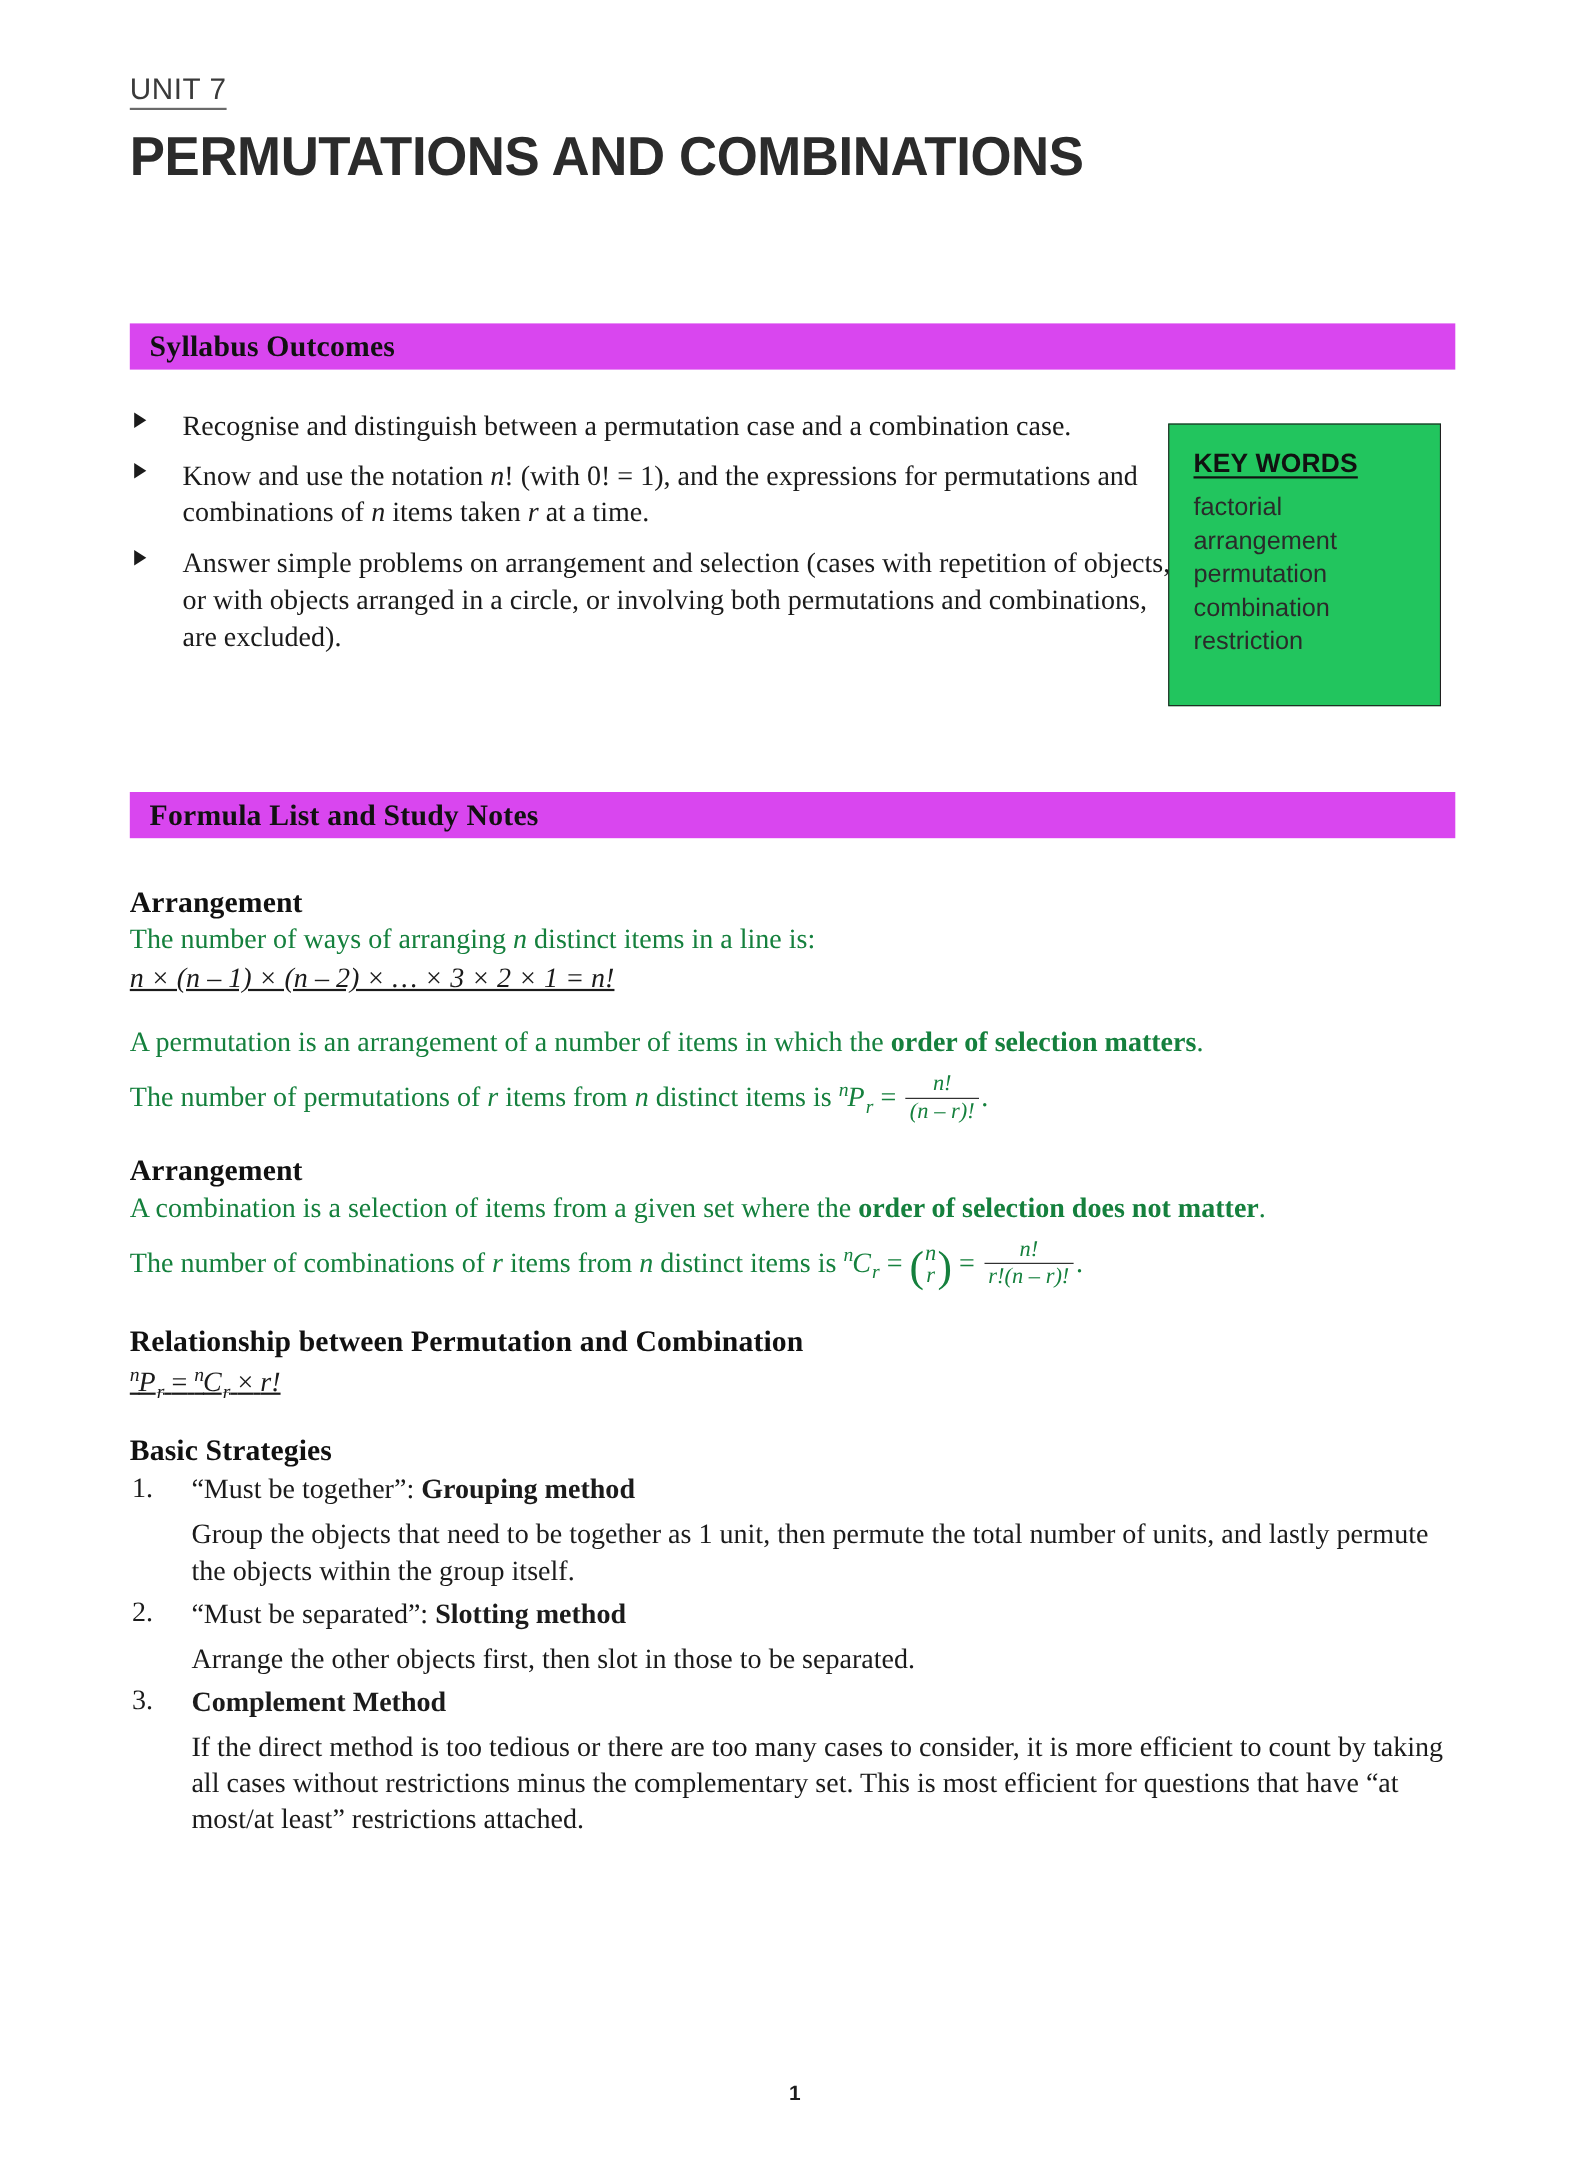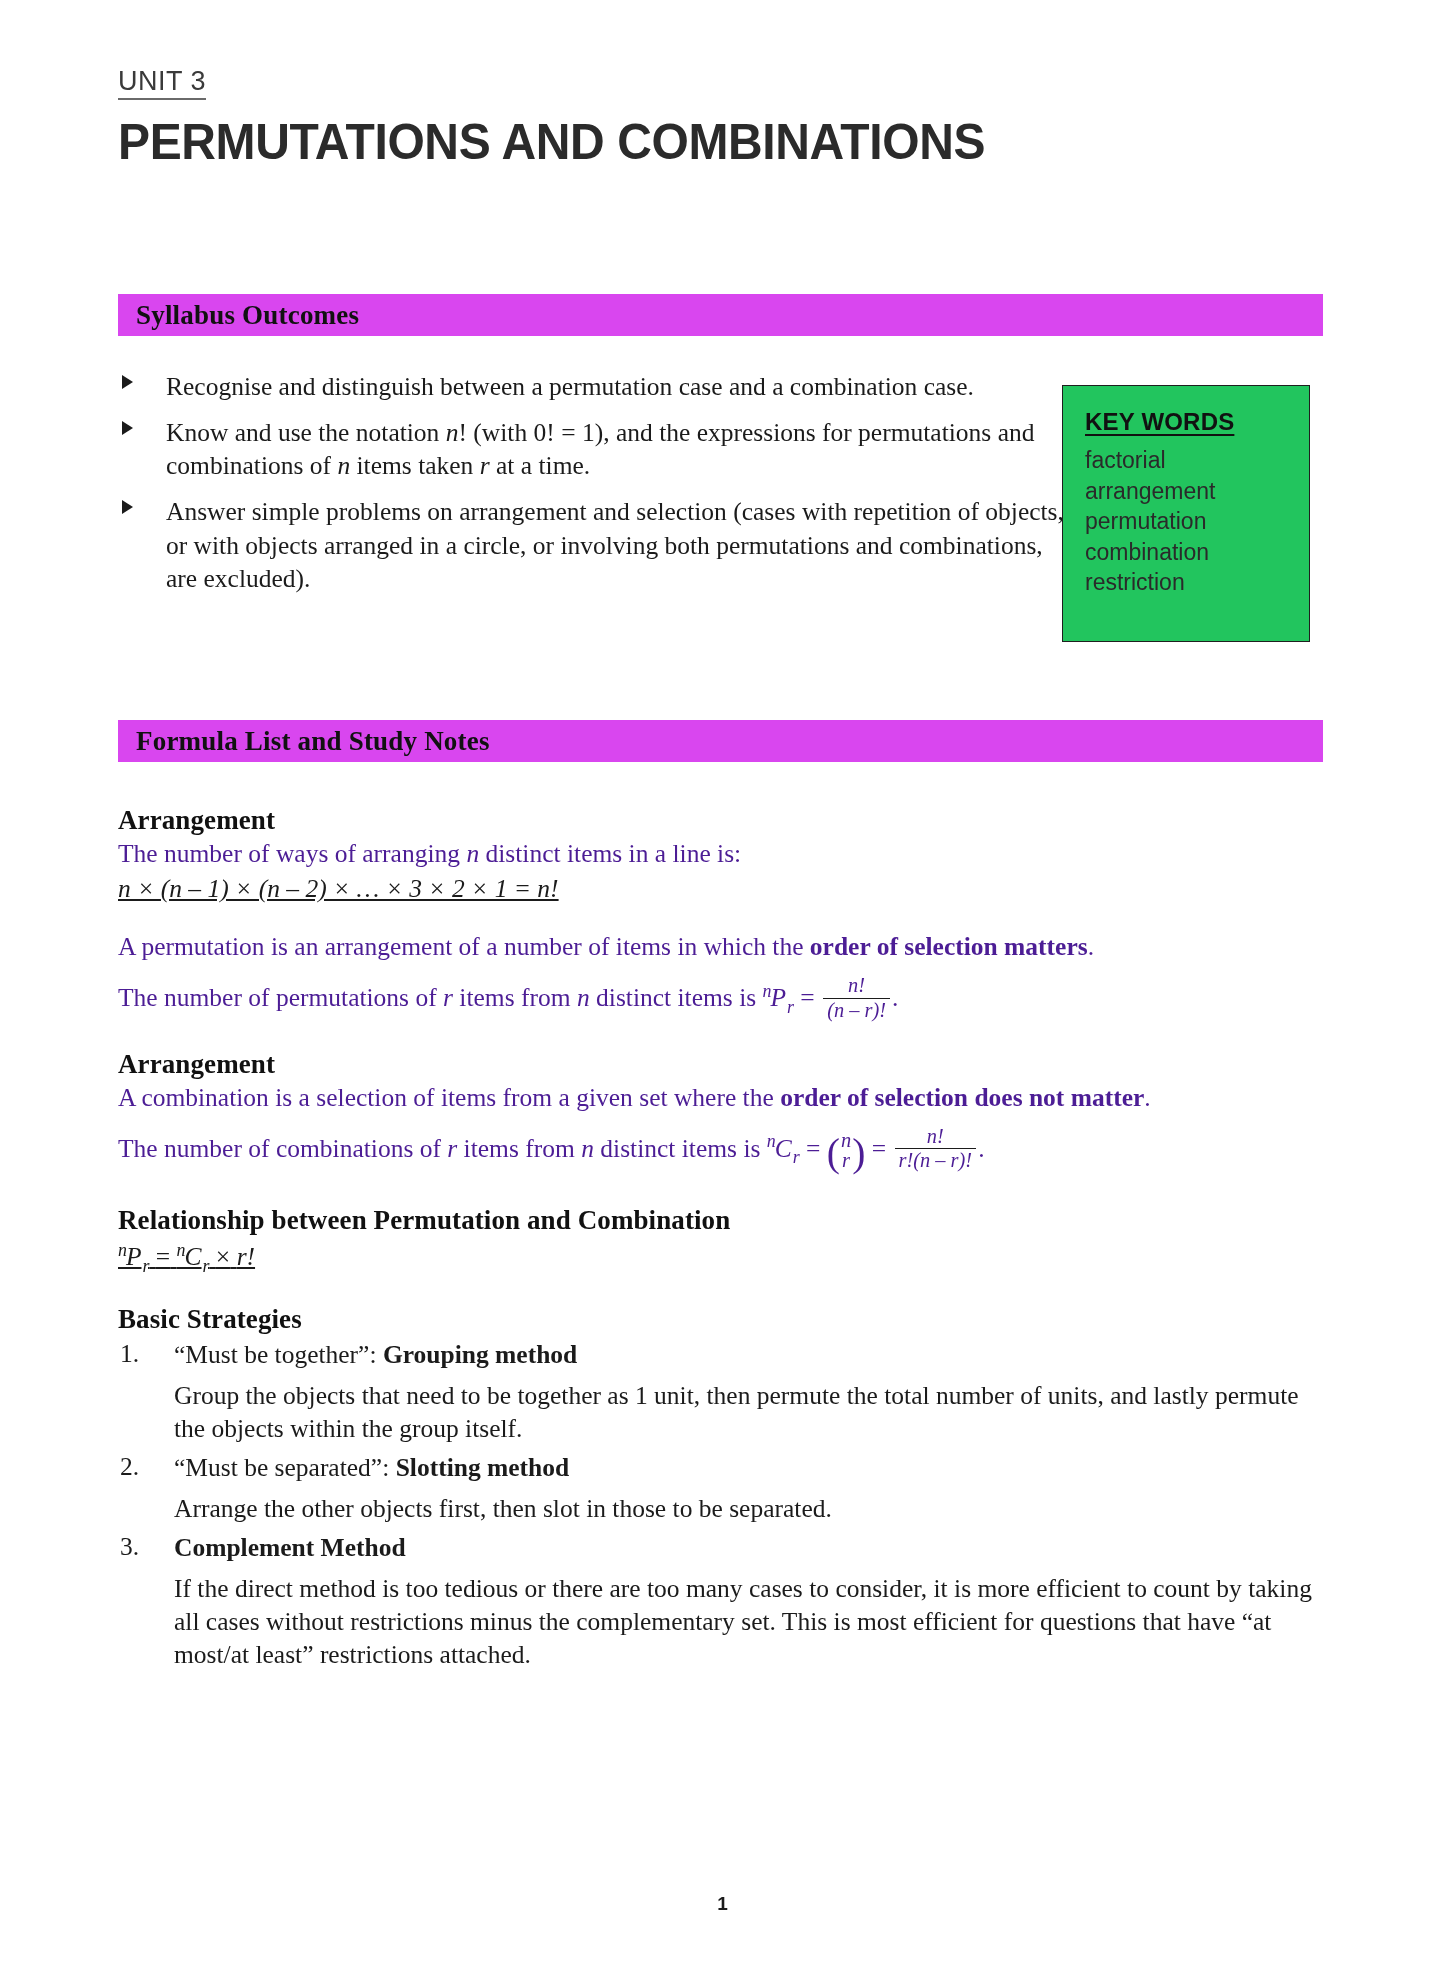"UNIT 3" div.unit-label { text: 3 -> 7 }
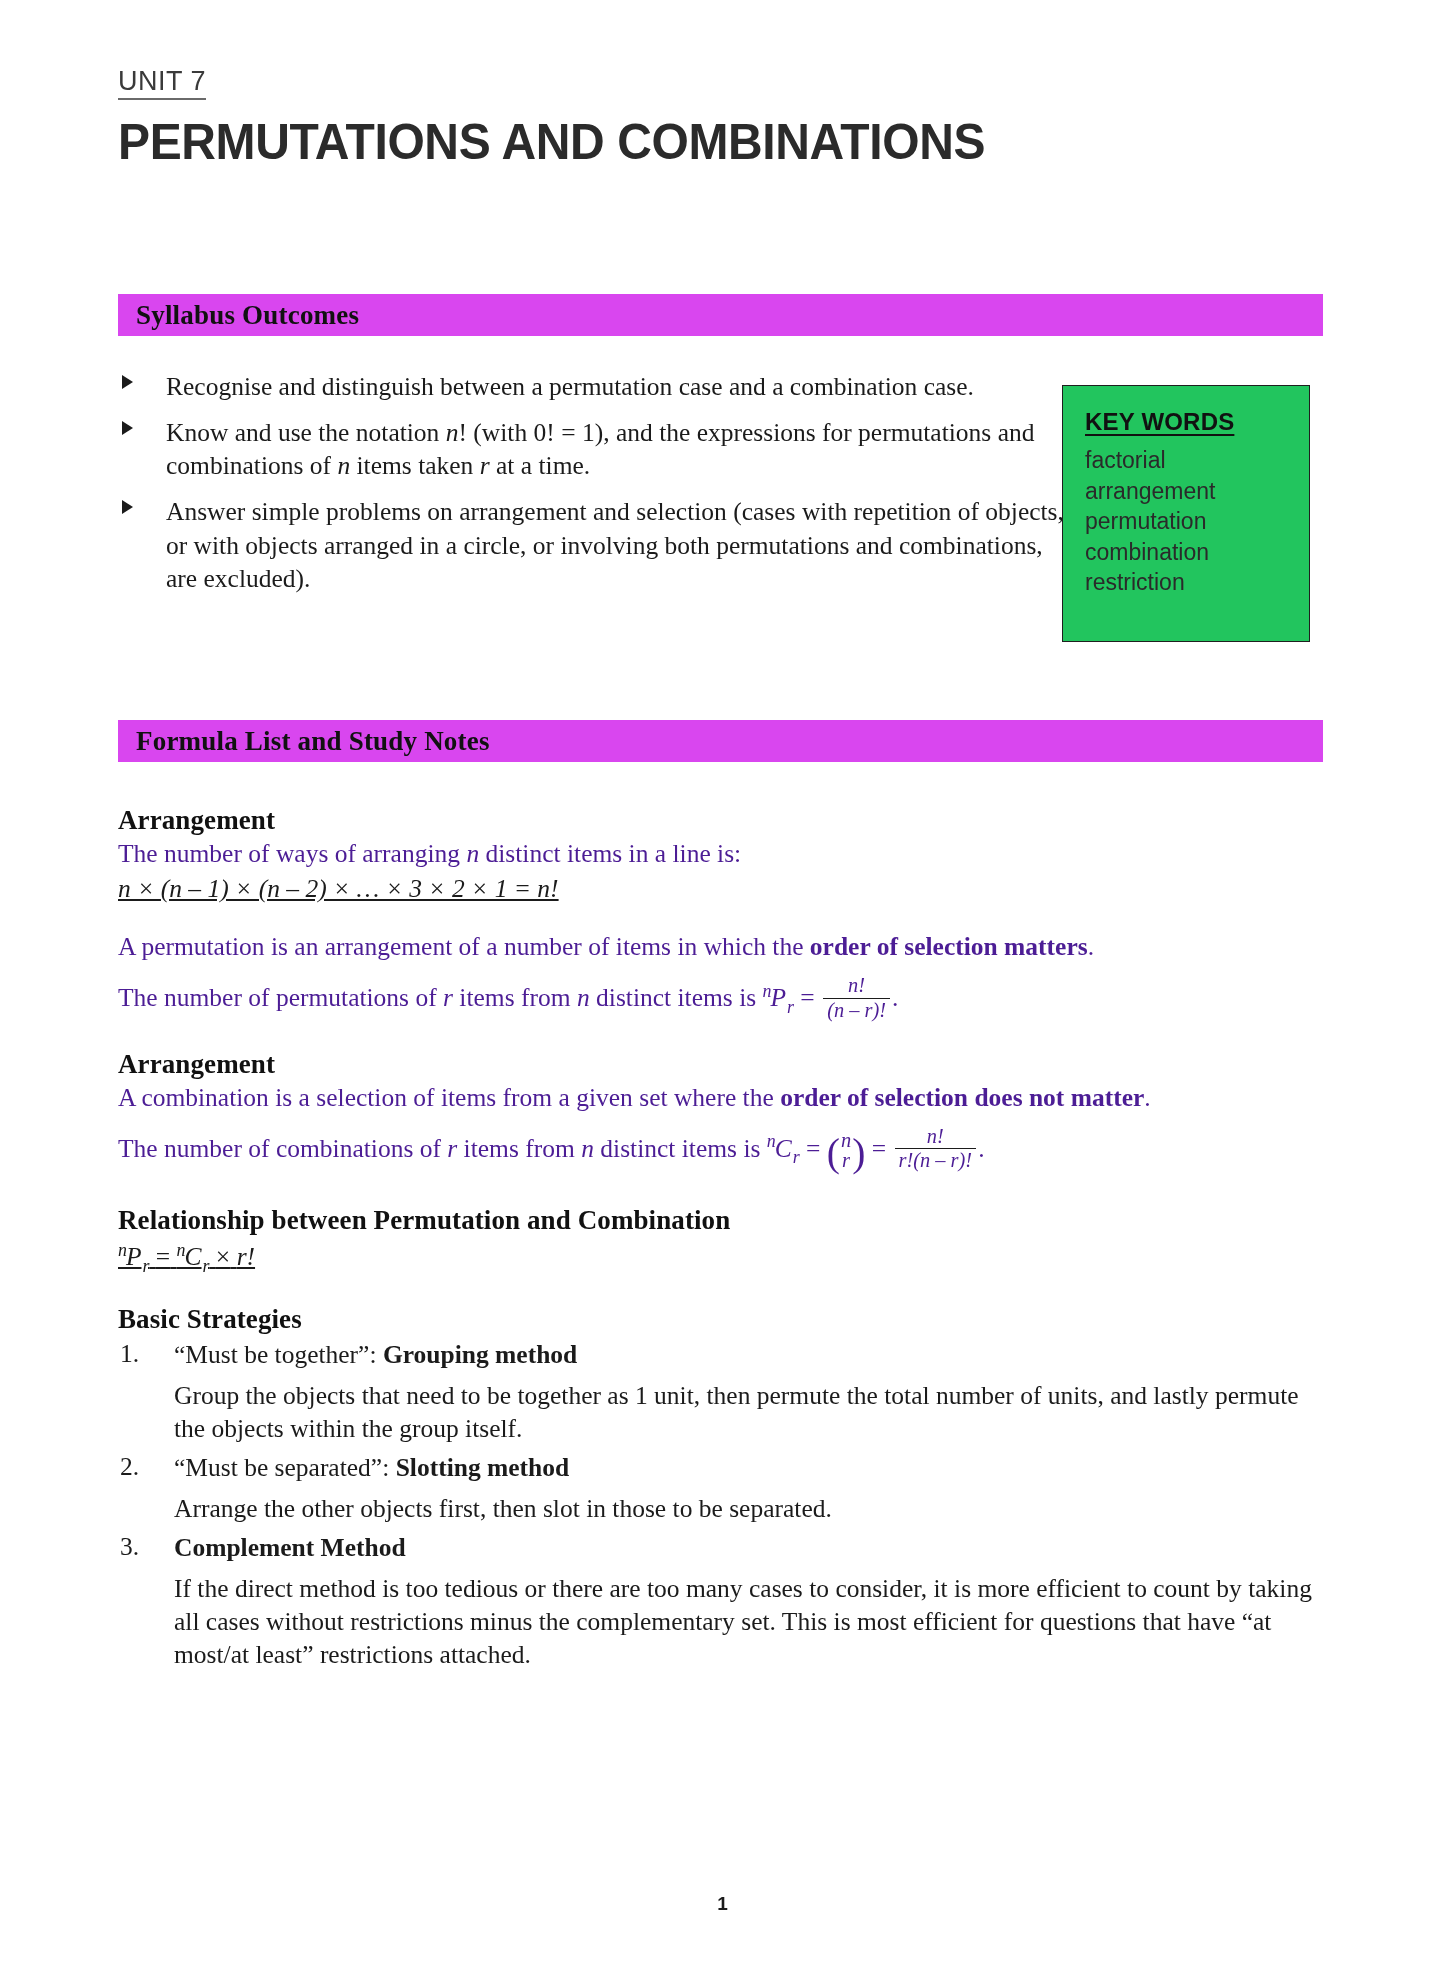"The number of ways of" p.body { color: #4c1d95 -> #15803d }
